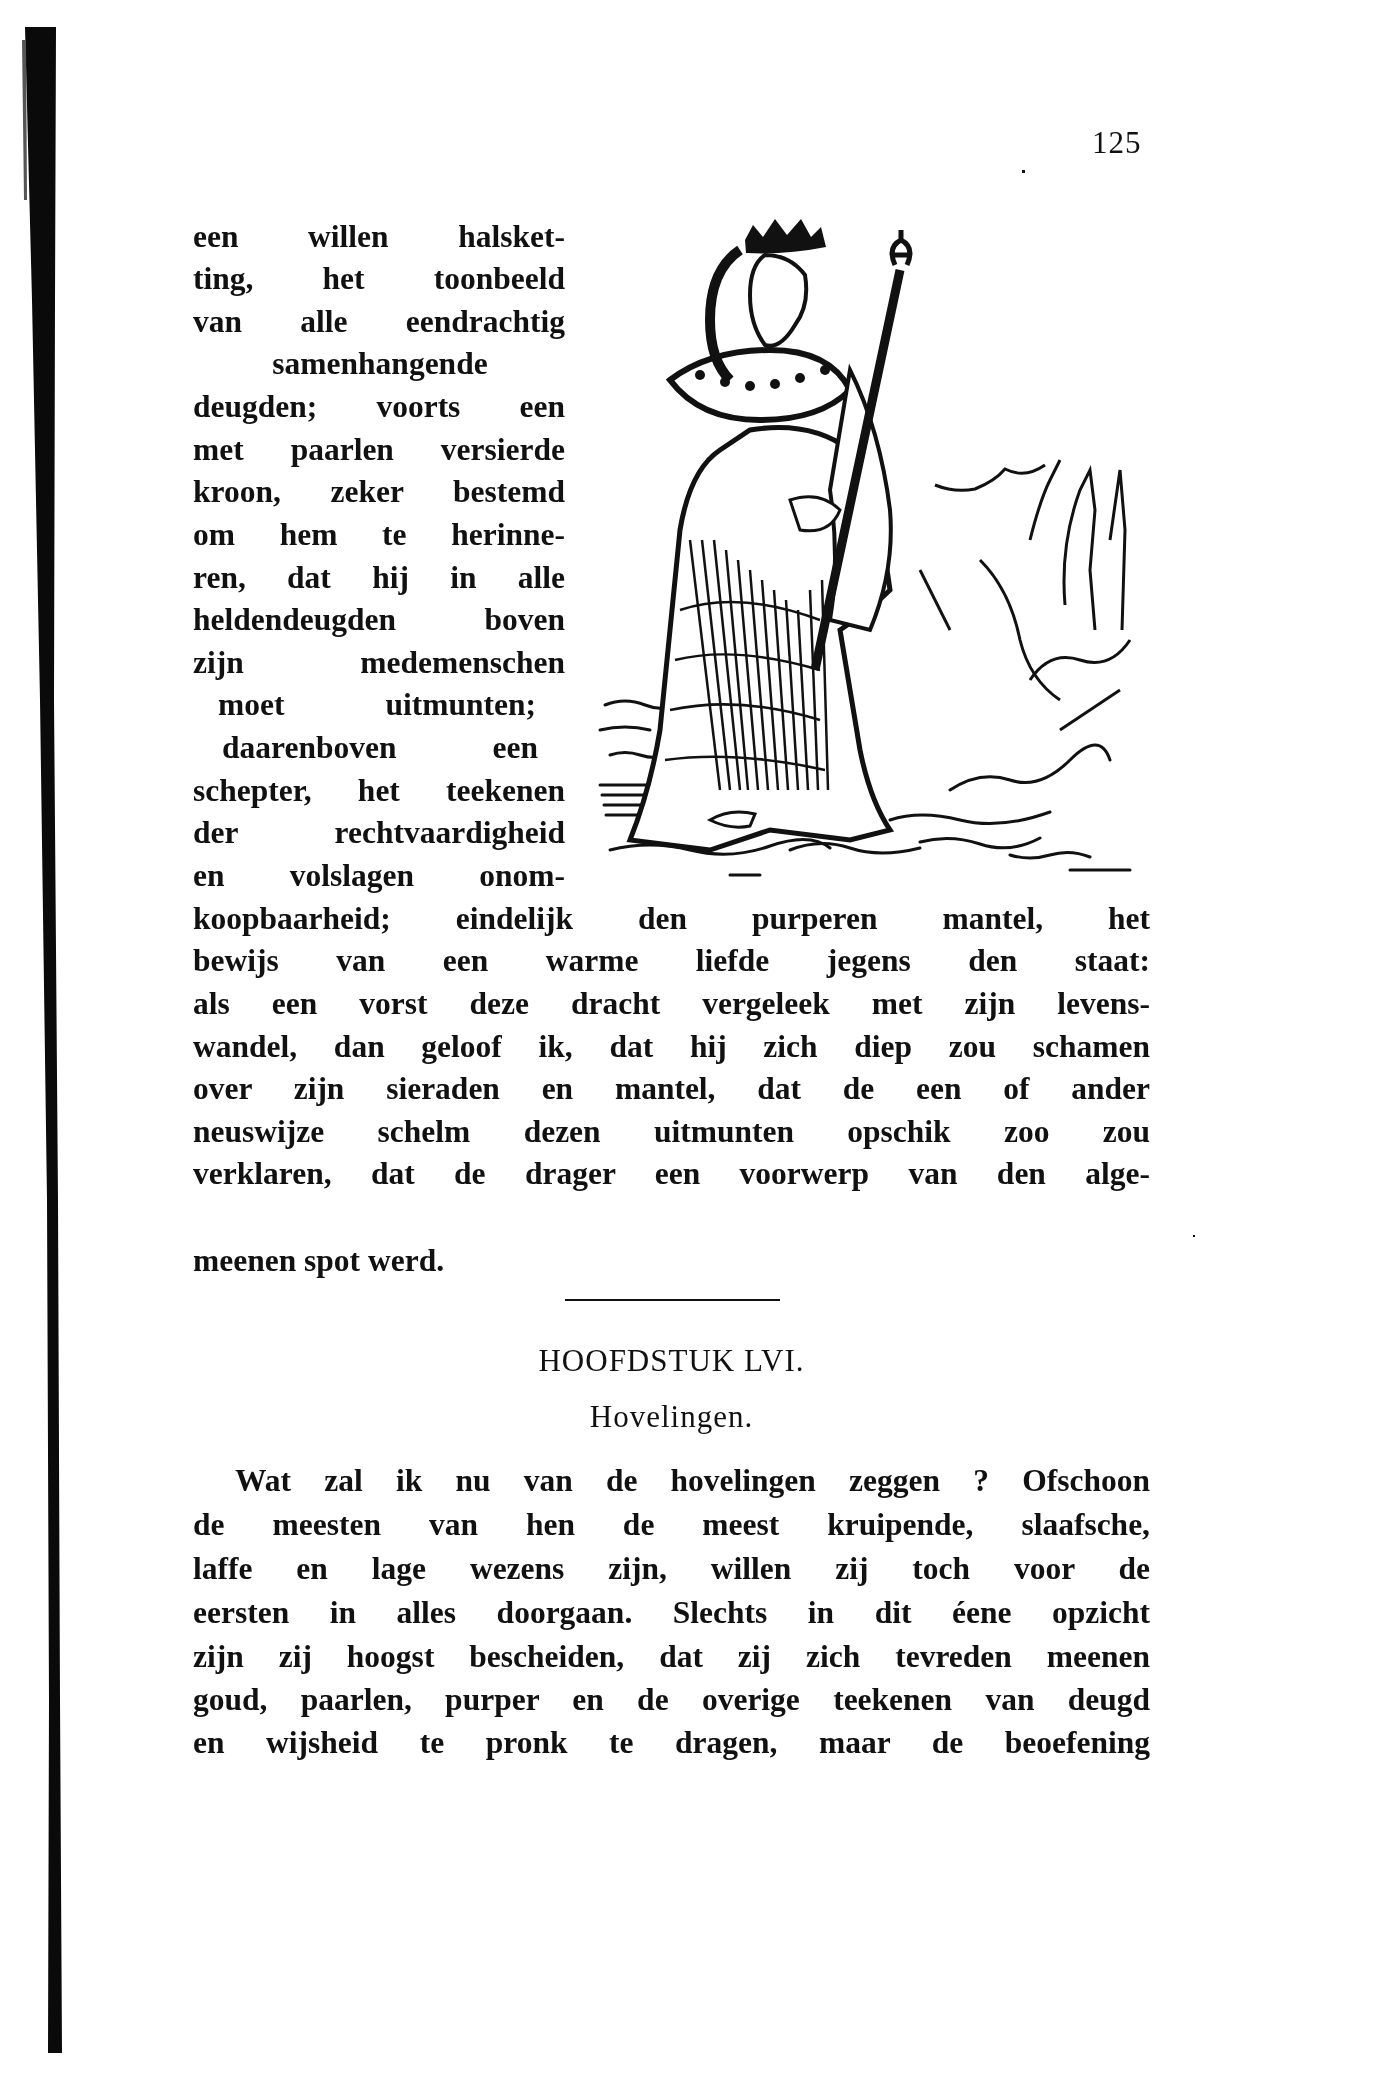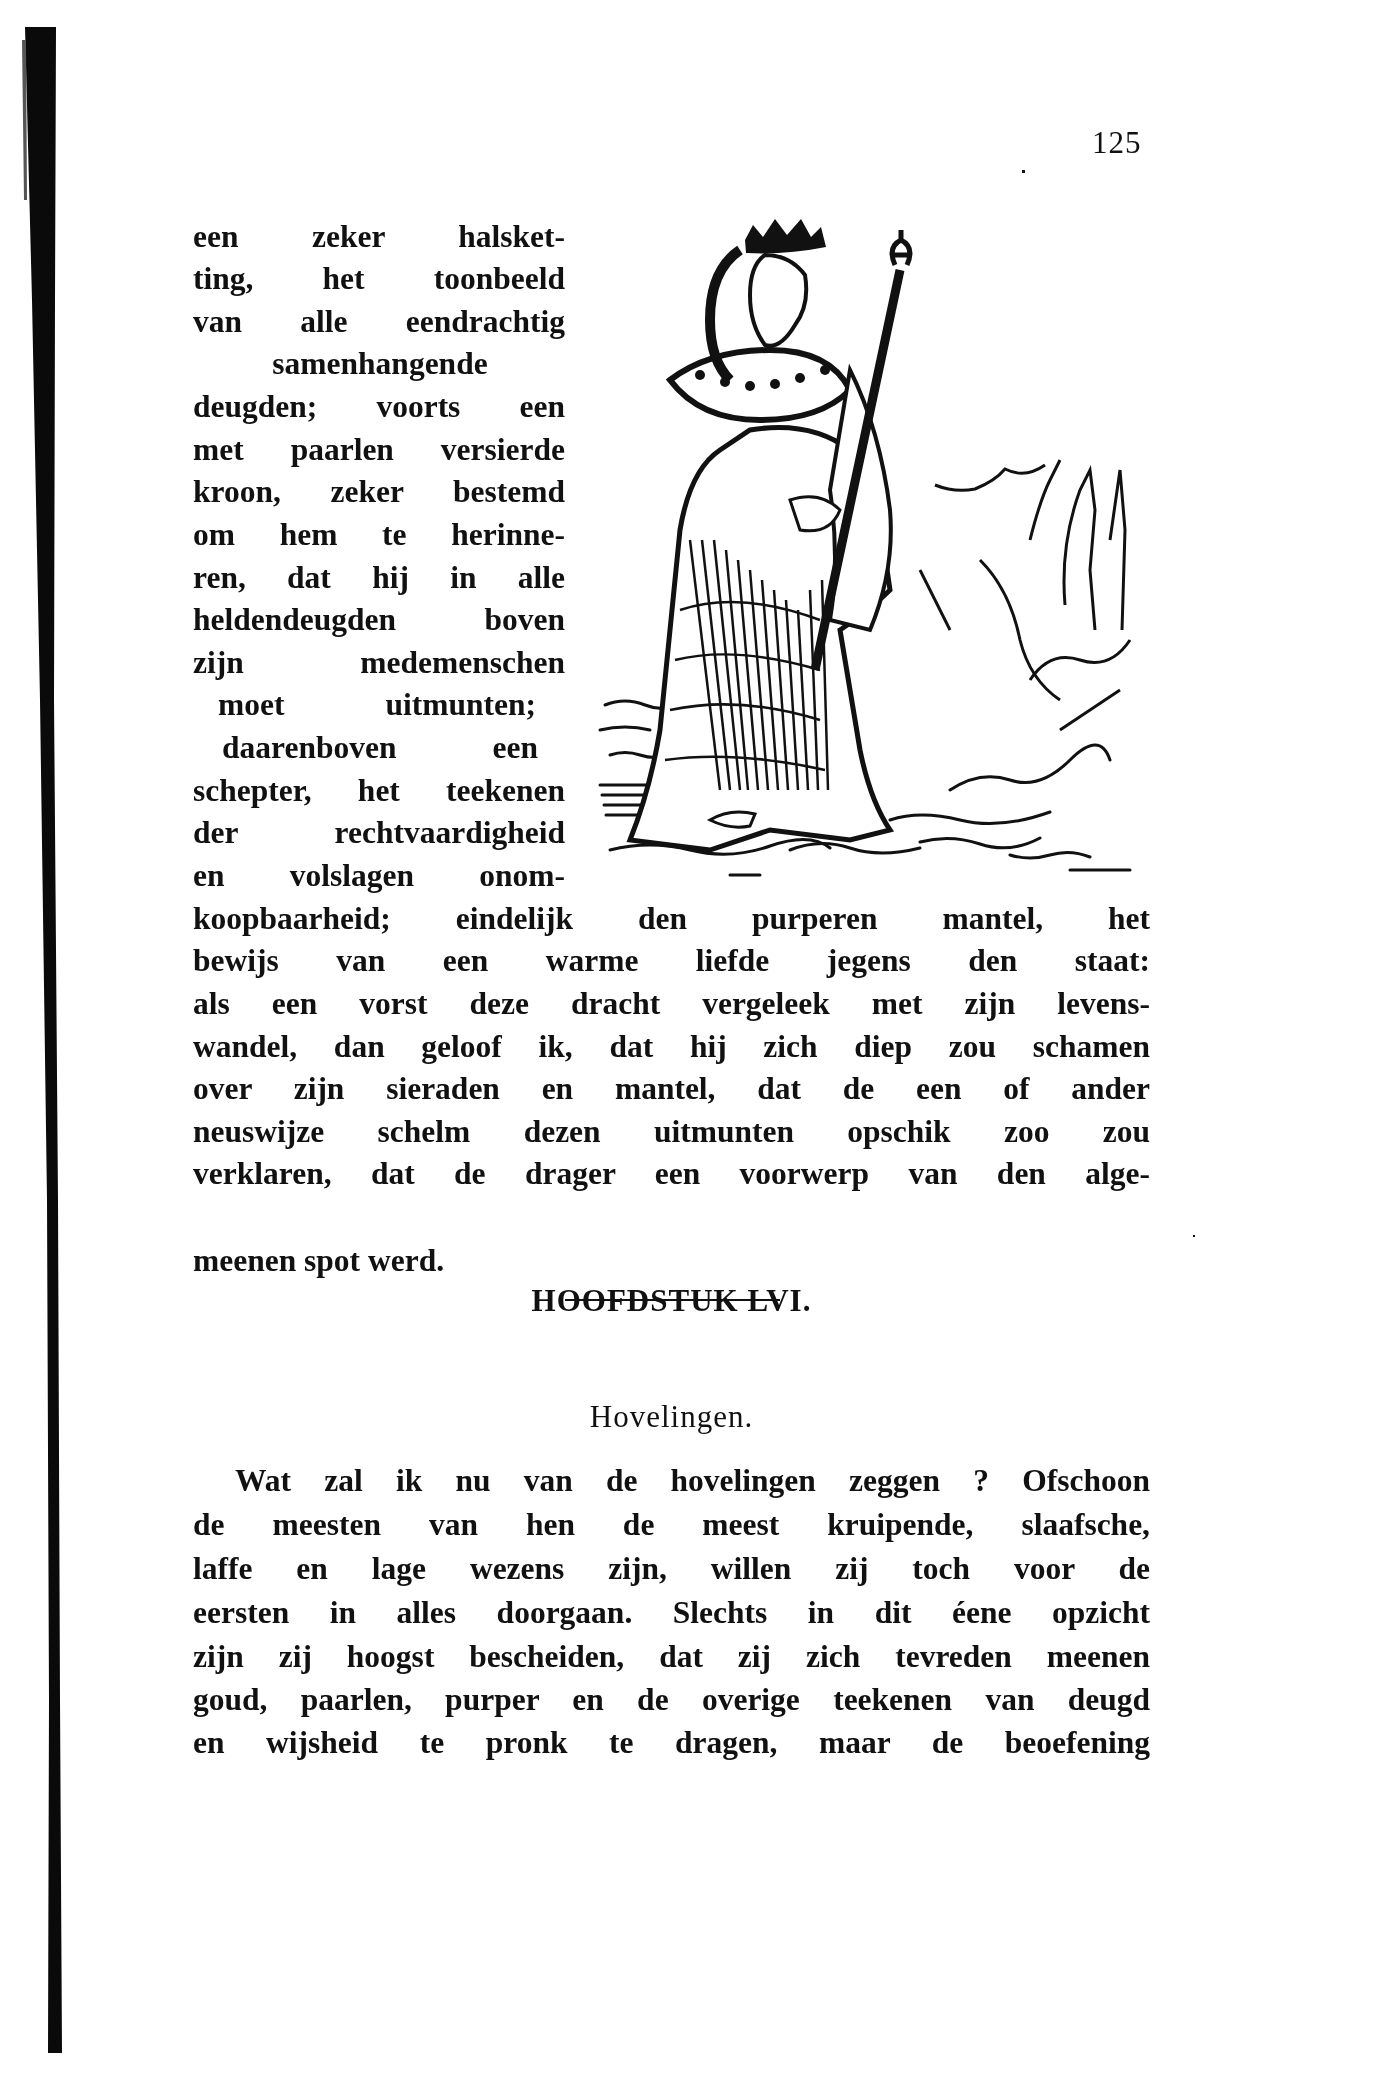"een zeker halsket-" div.line { text: zeker -> willen }
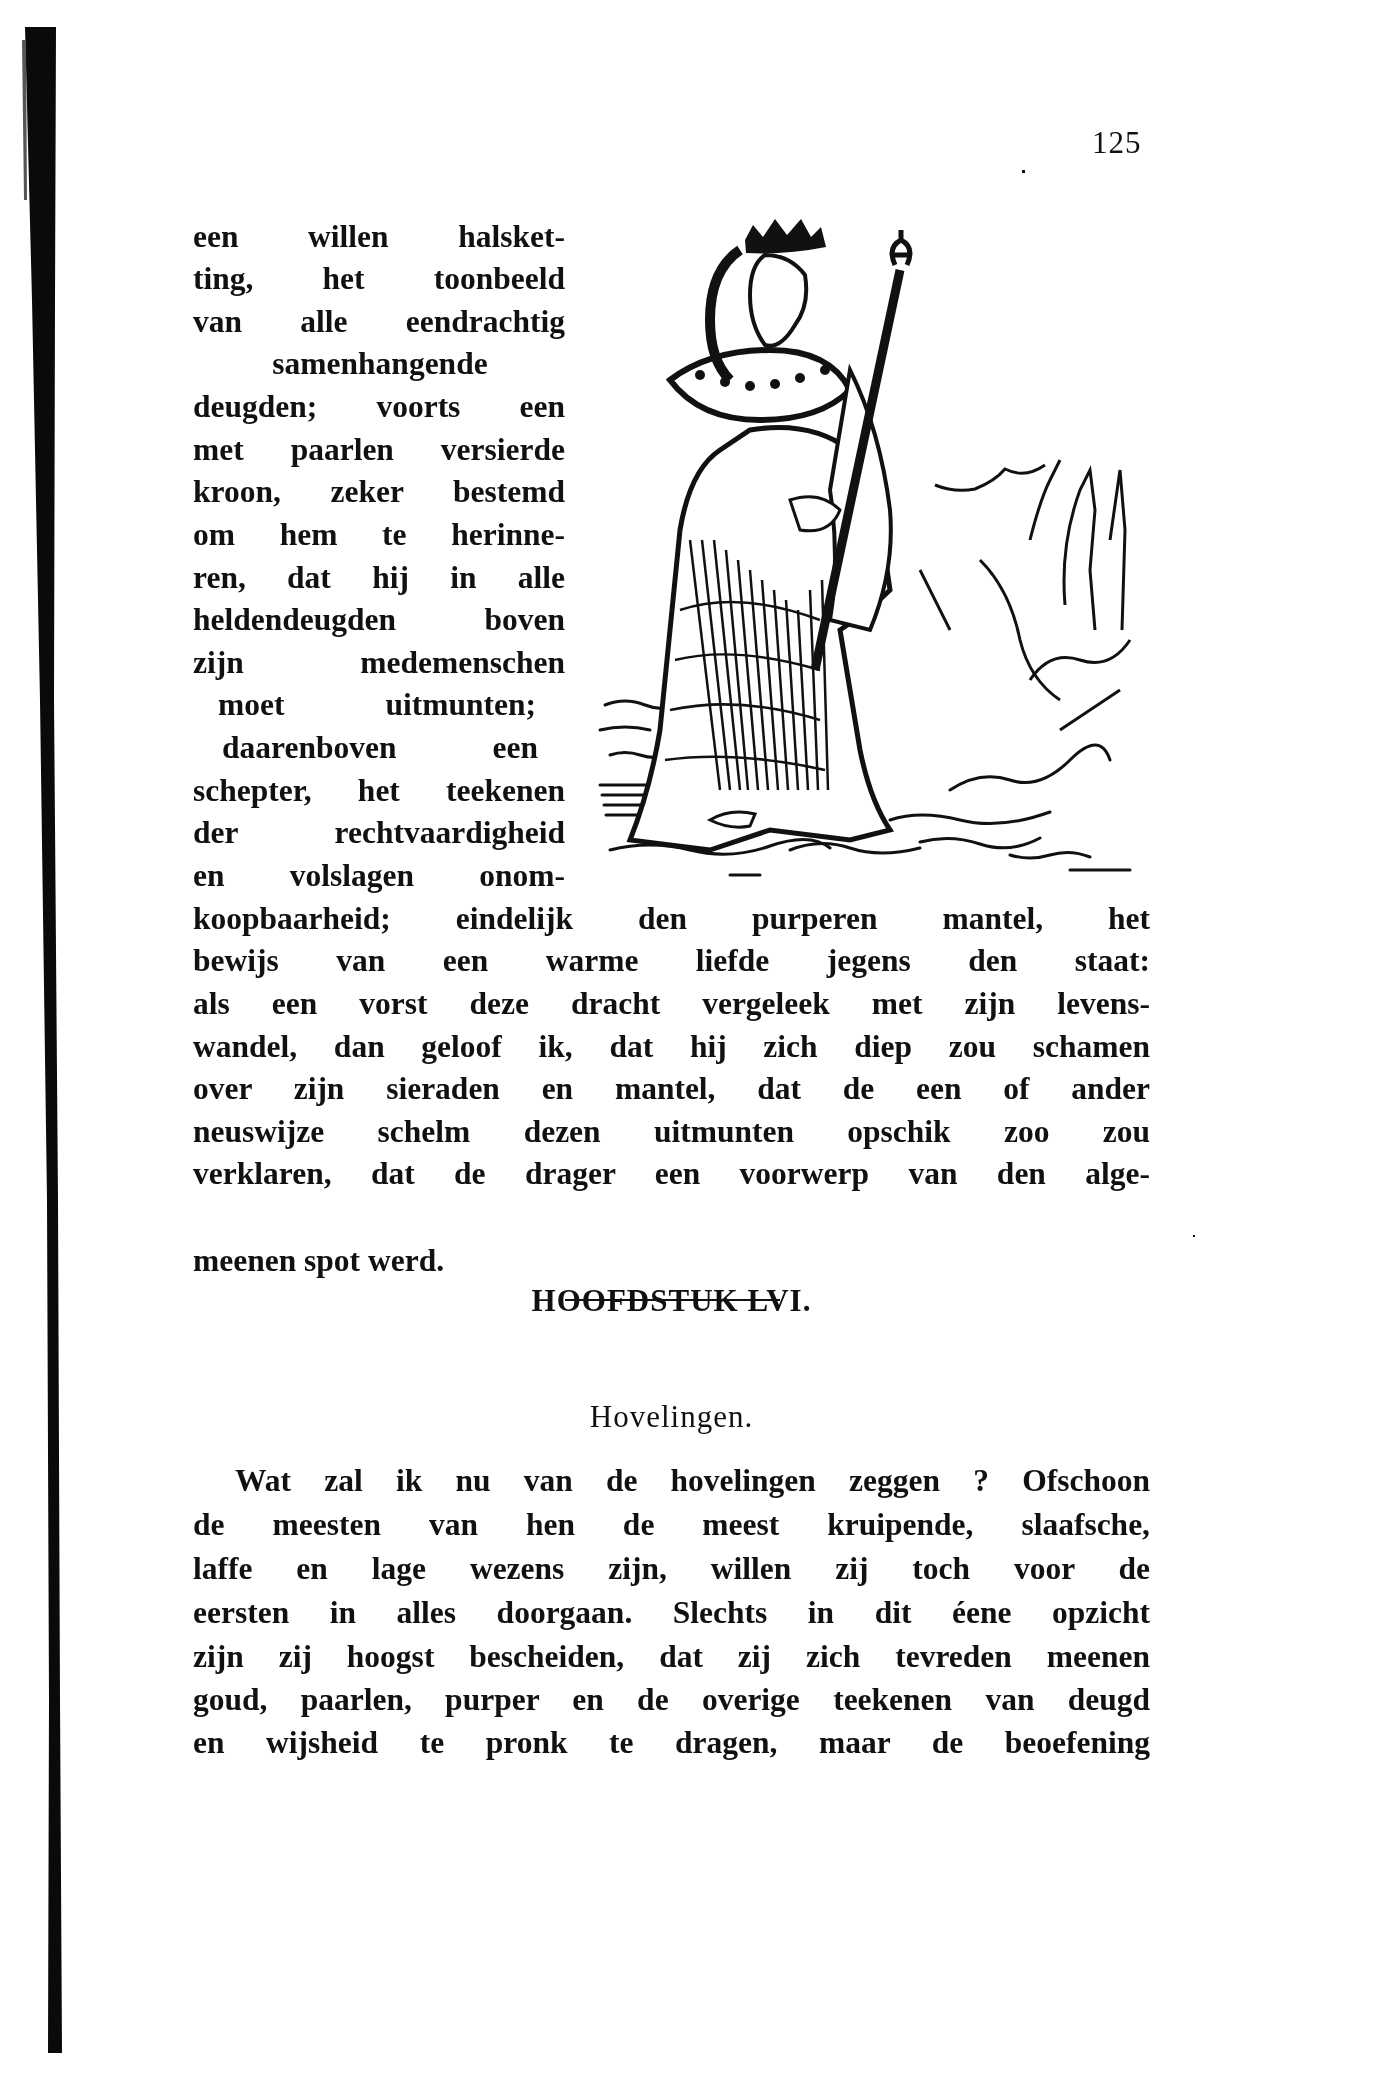"HOOFDSTUK LVI." .chapter-title { font-weight: bold -> normal; top: 1280px -> 1340px }
